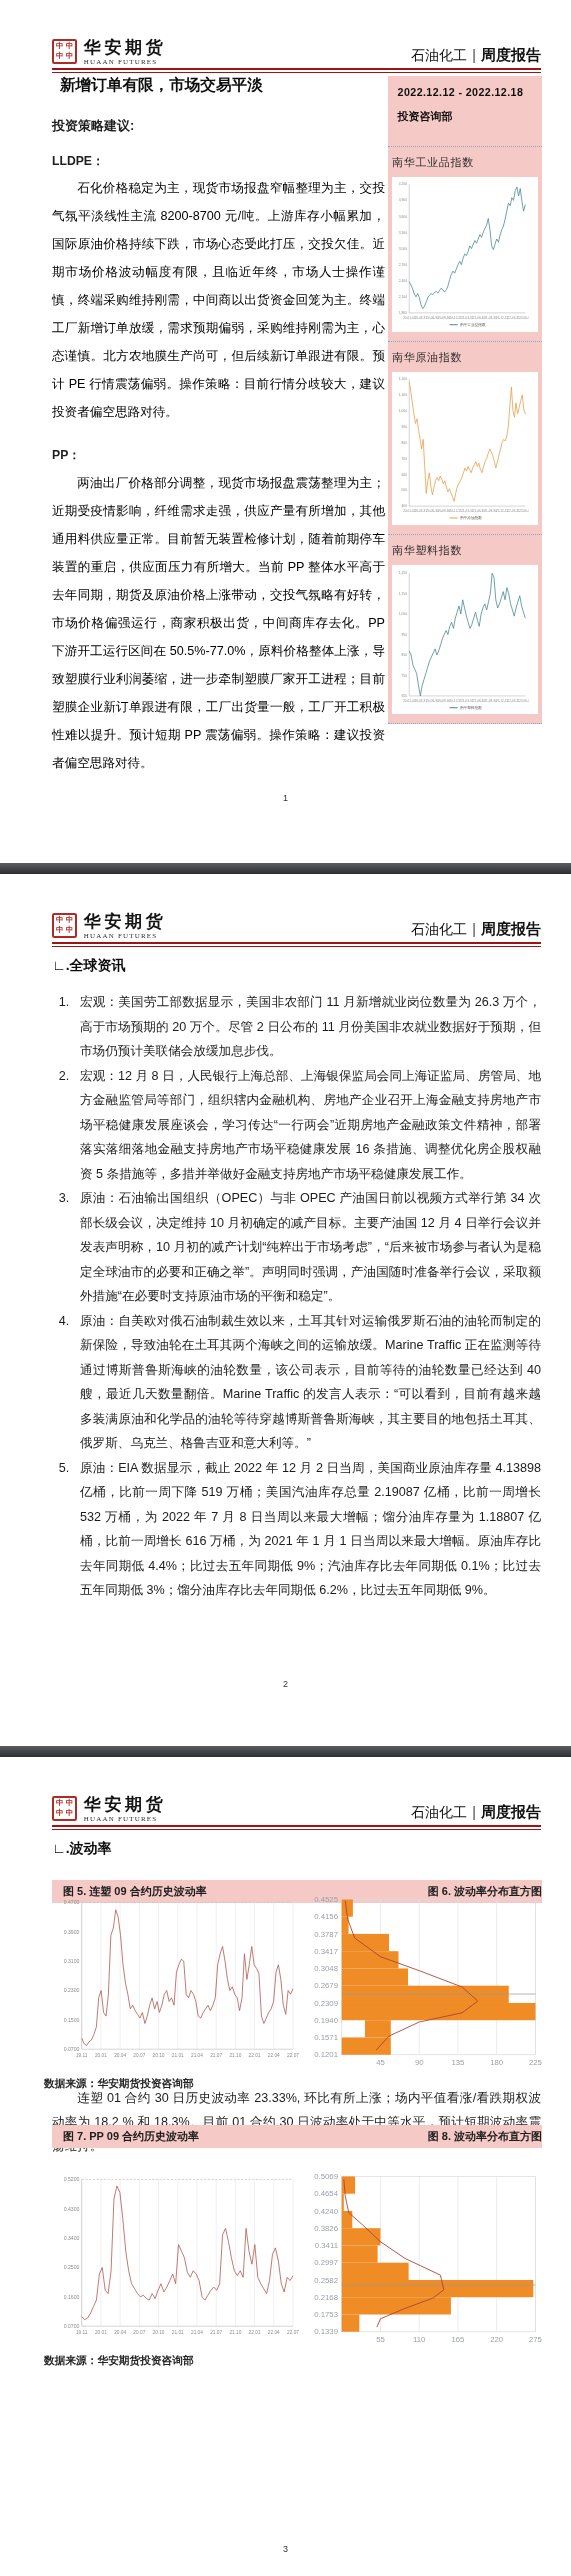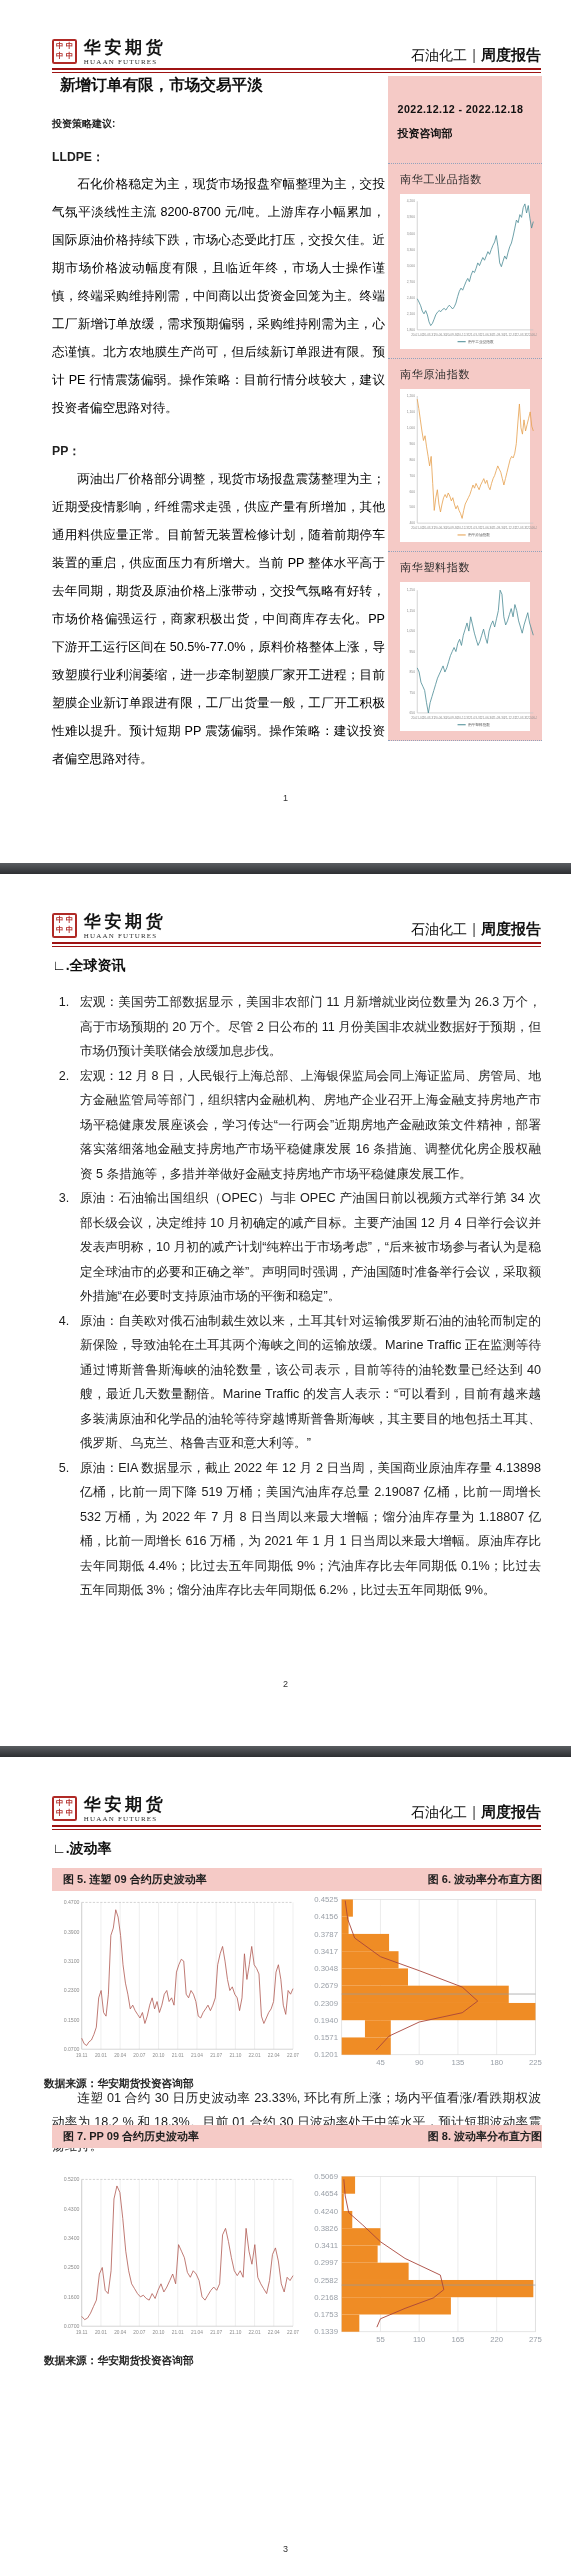"2022.12.12 - 2022.12.18" .sb-top { margin-top: 17px -> none }
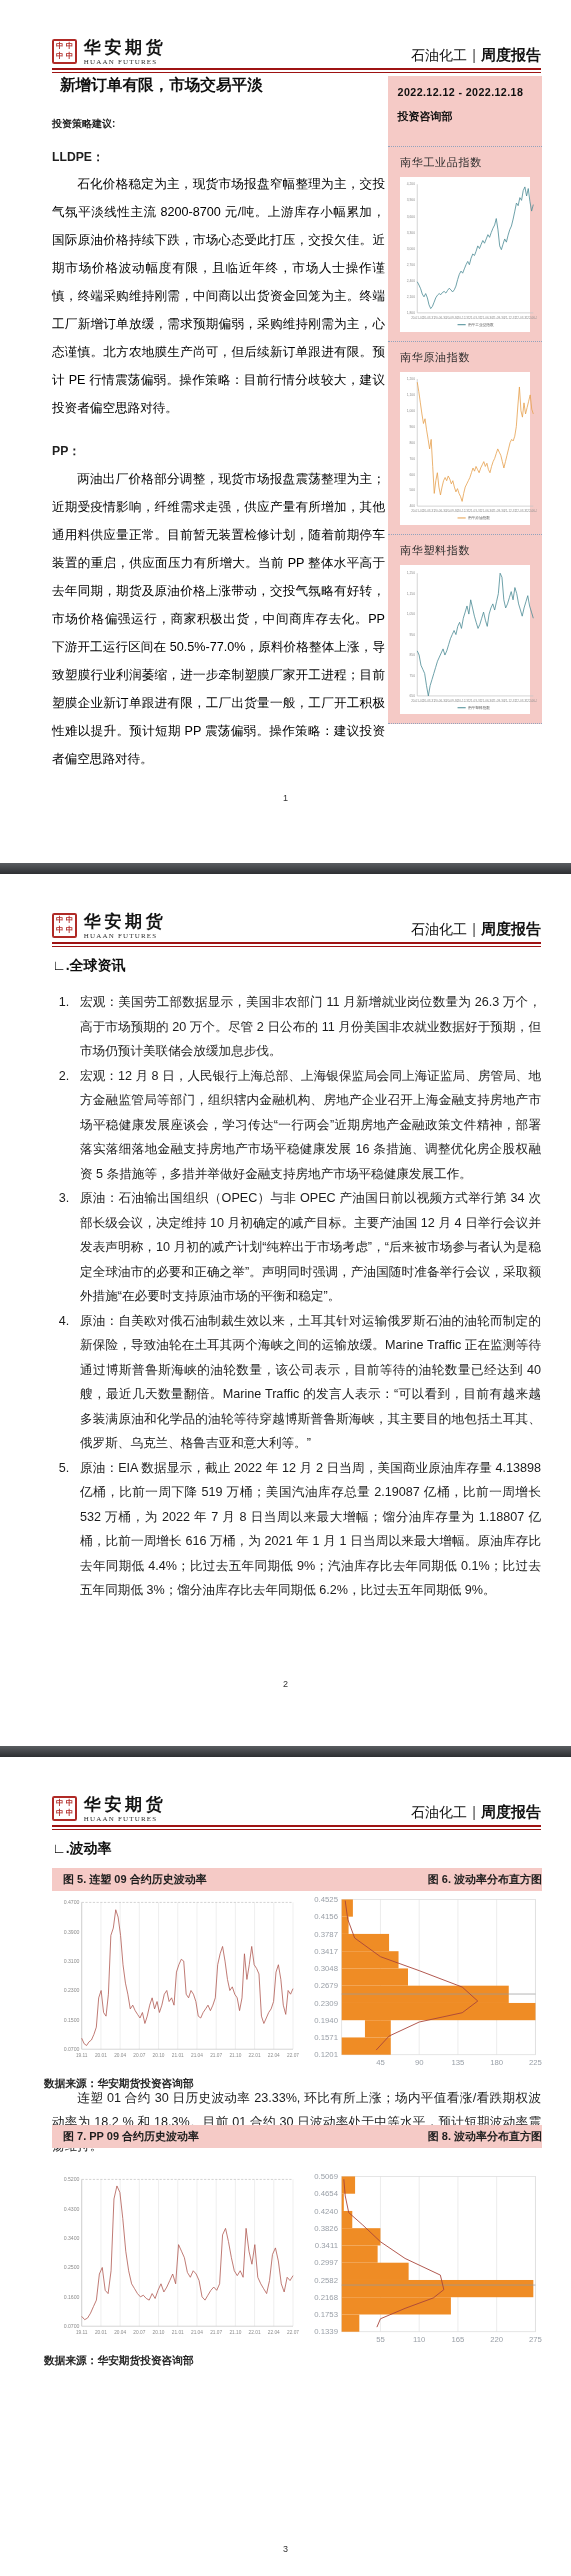"投资策略建议:" .lbl { font-size: 10px -> 13px }
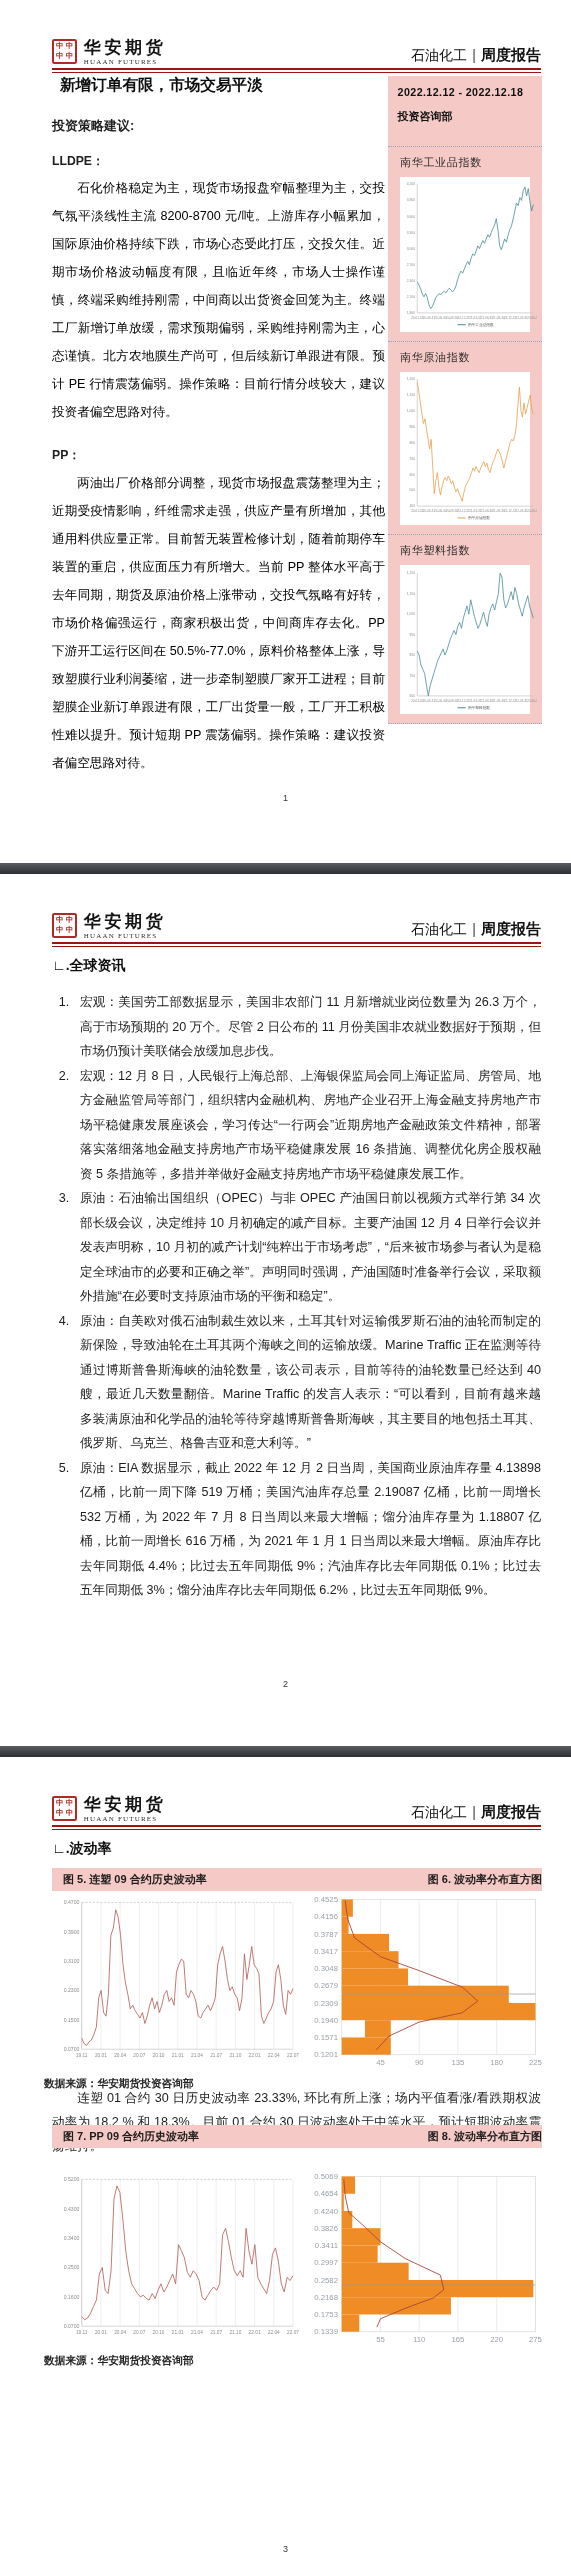"南华工业品指数" .sb-sec { padding: 6px 12px 9px -> 6px 4px 9px }
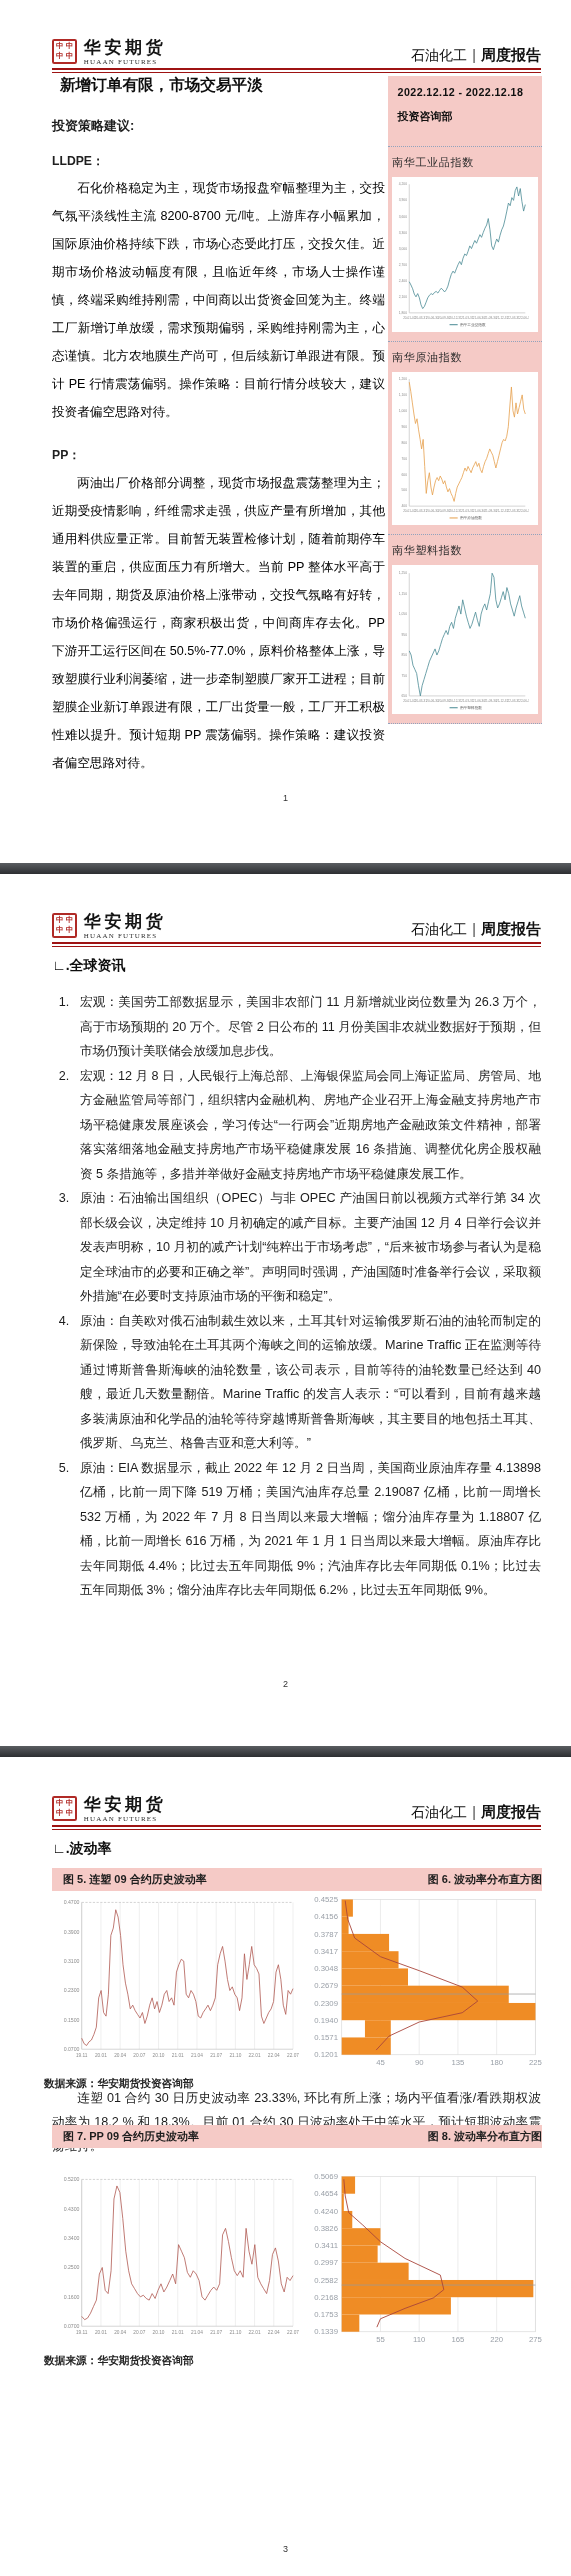"图 5. 连塑 09 合约历史波动率" div.fig-banner { top: 111px -> 123px }
